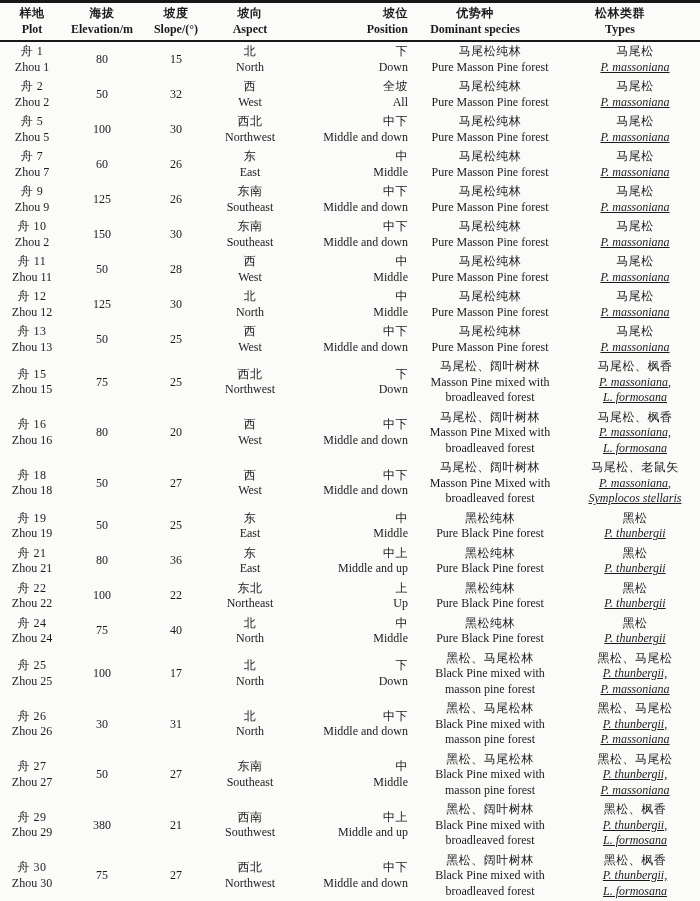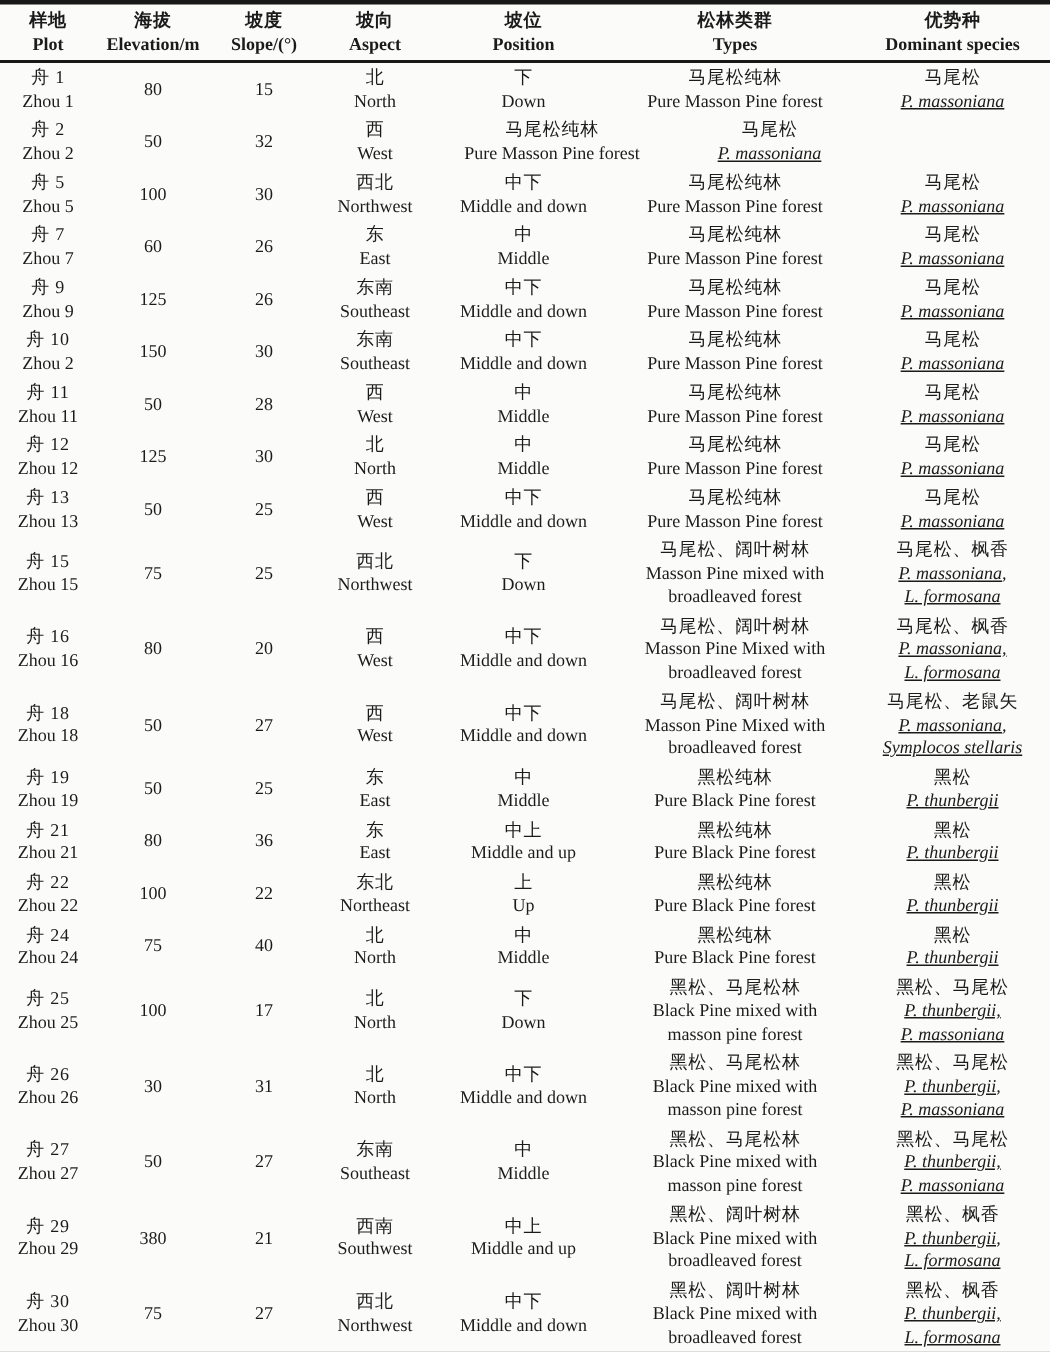"坡位" .col-pos { text-align: none -> right }
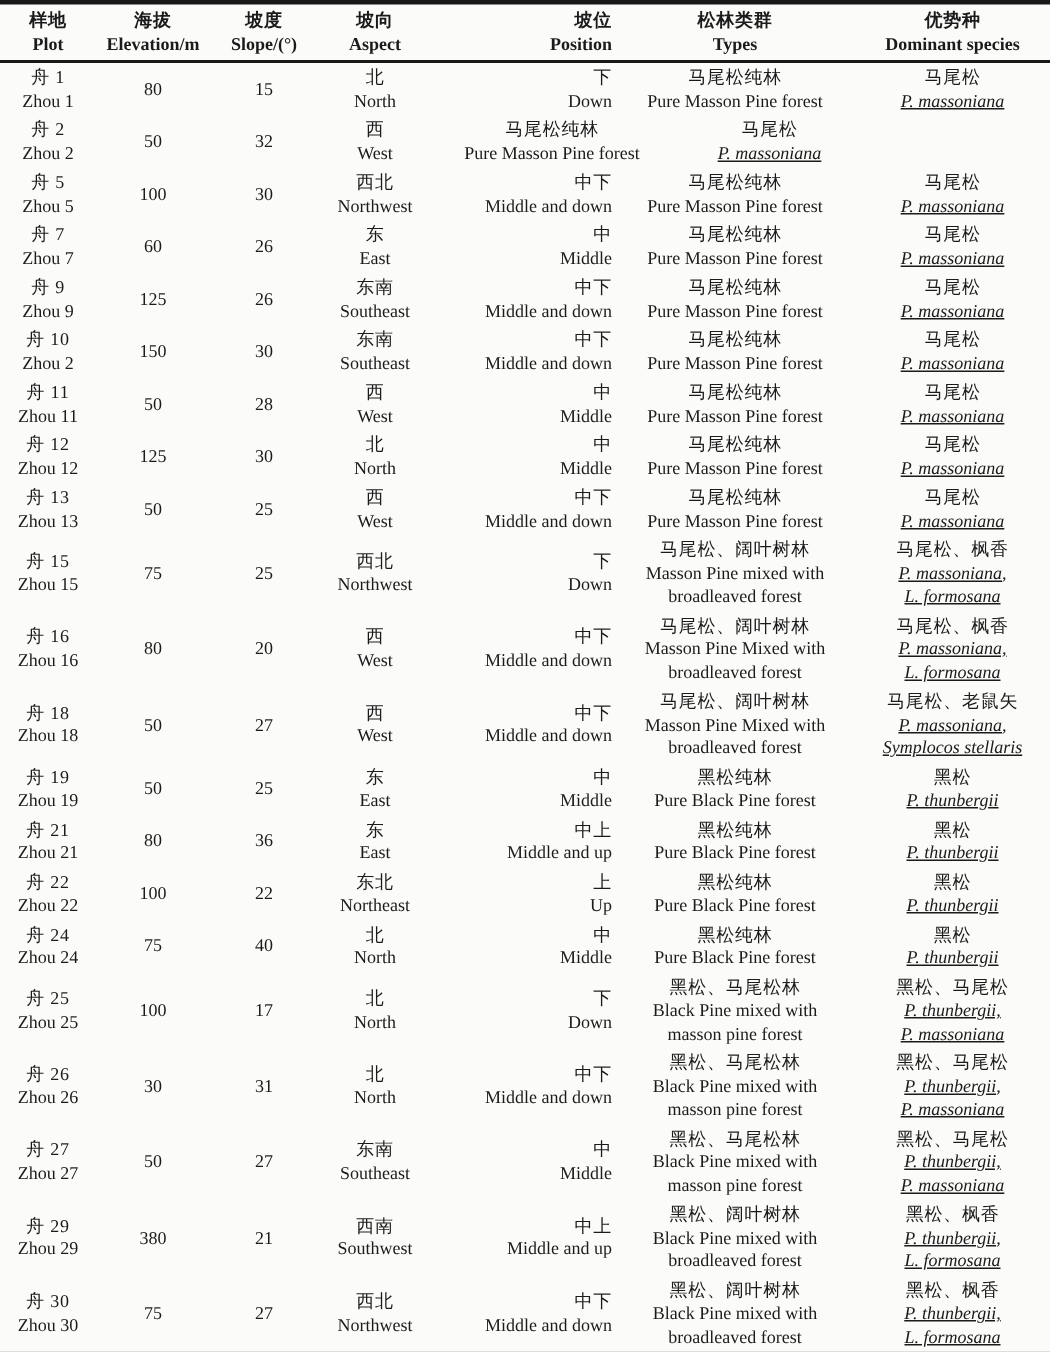"松林类群" div.th { order: before "优势种" -> after "优势种" }
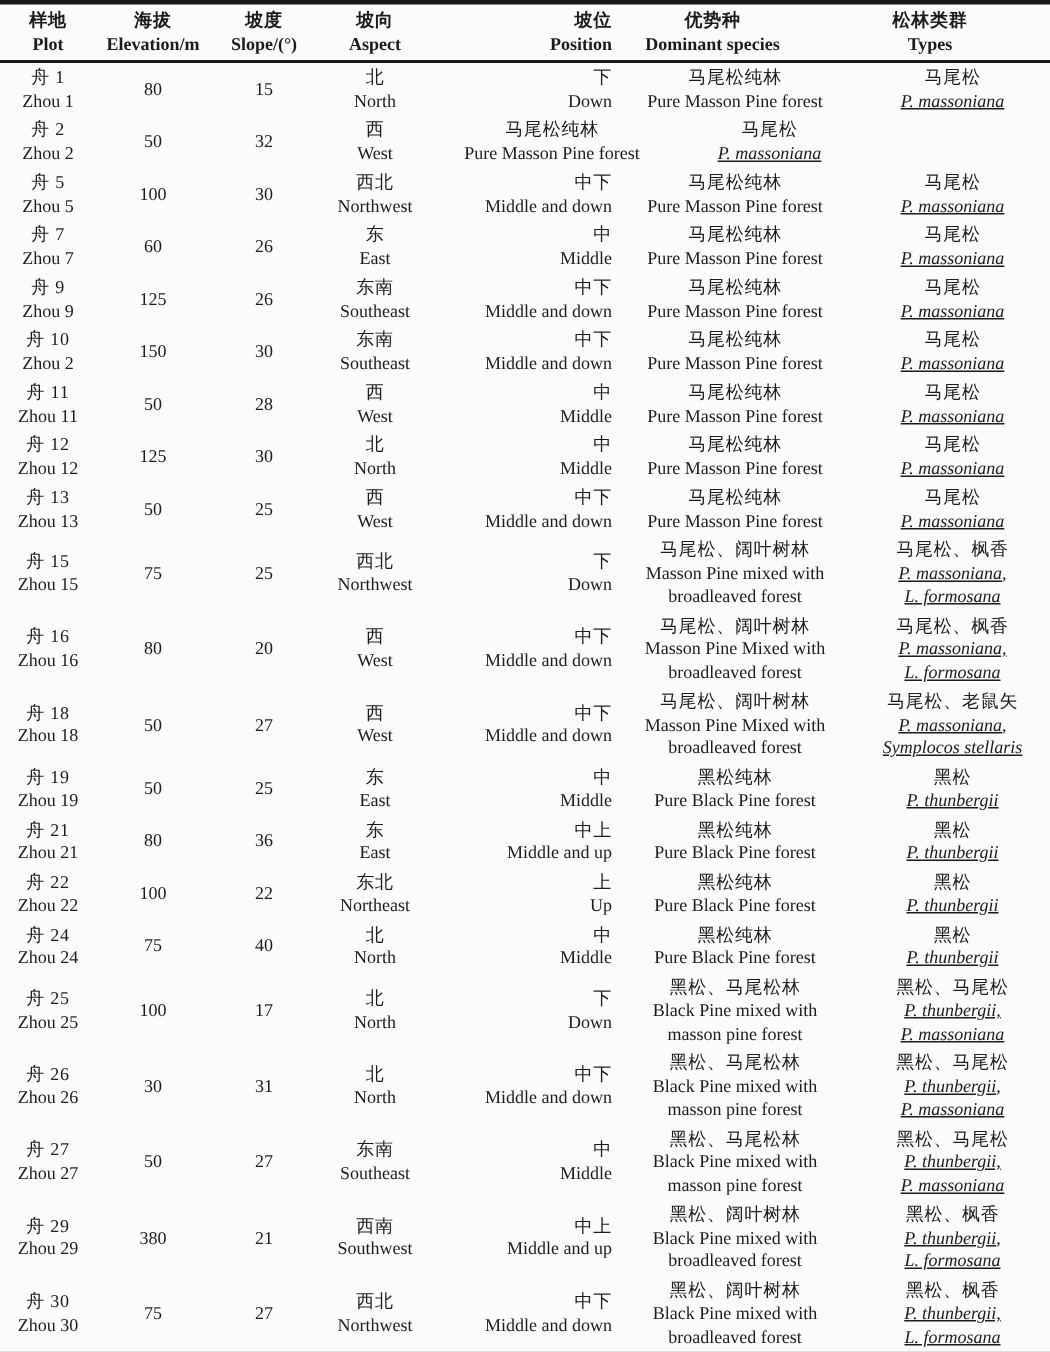"全坡" div.td { html: none -> <div> <div>全坡</div> <div>All</div> </div> }
